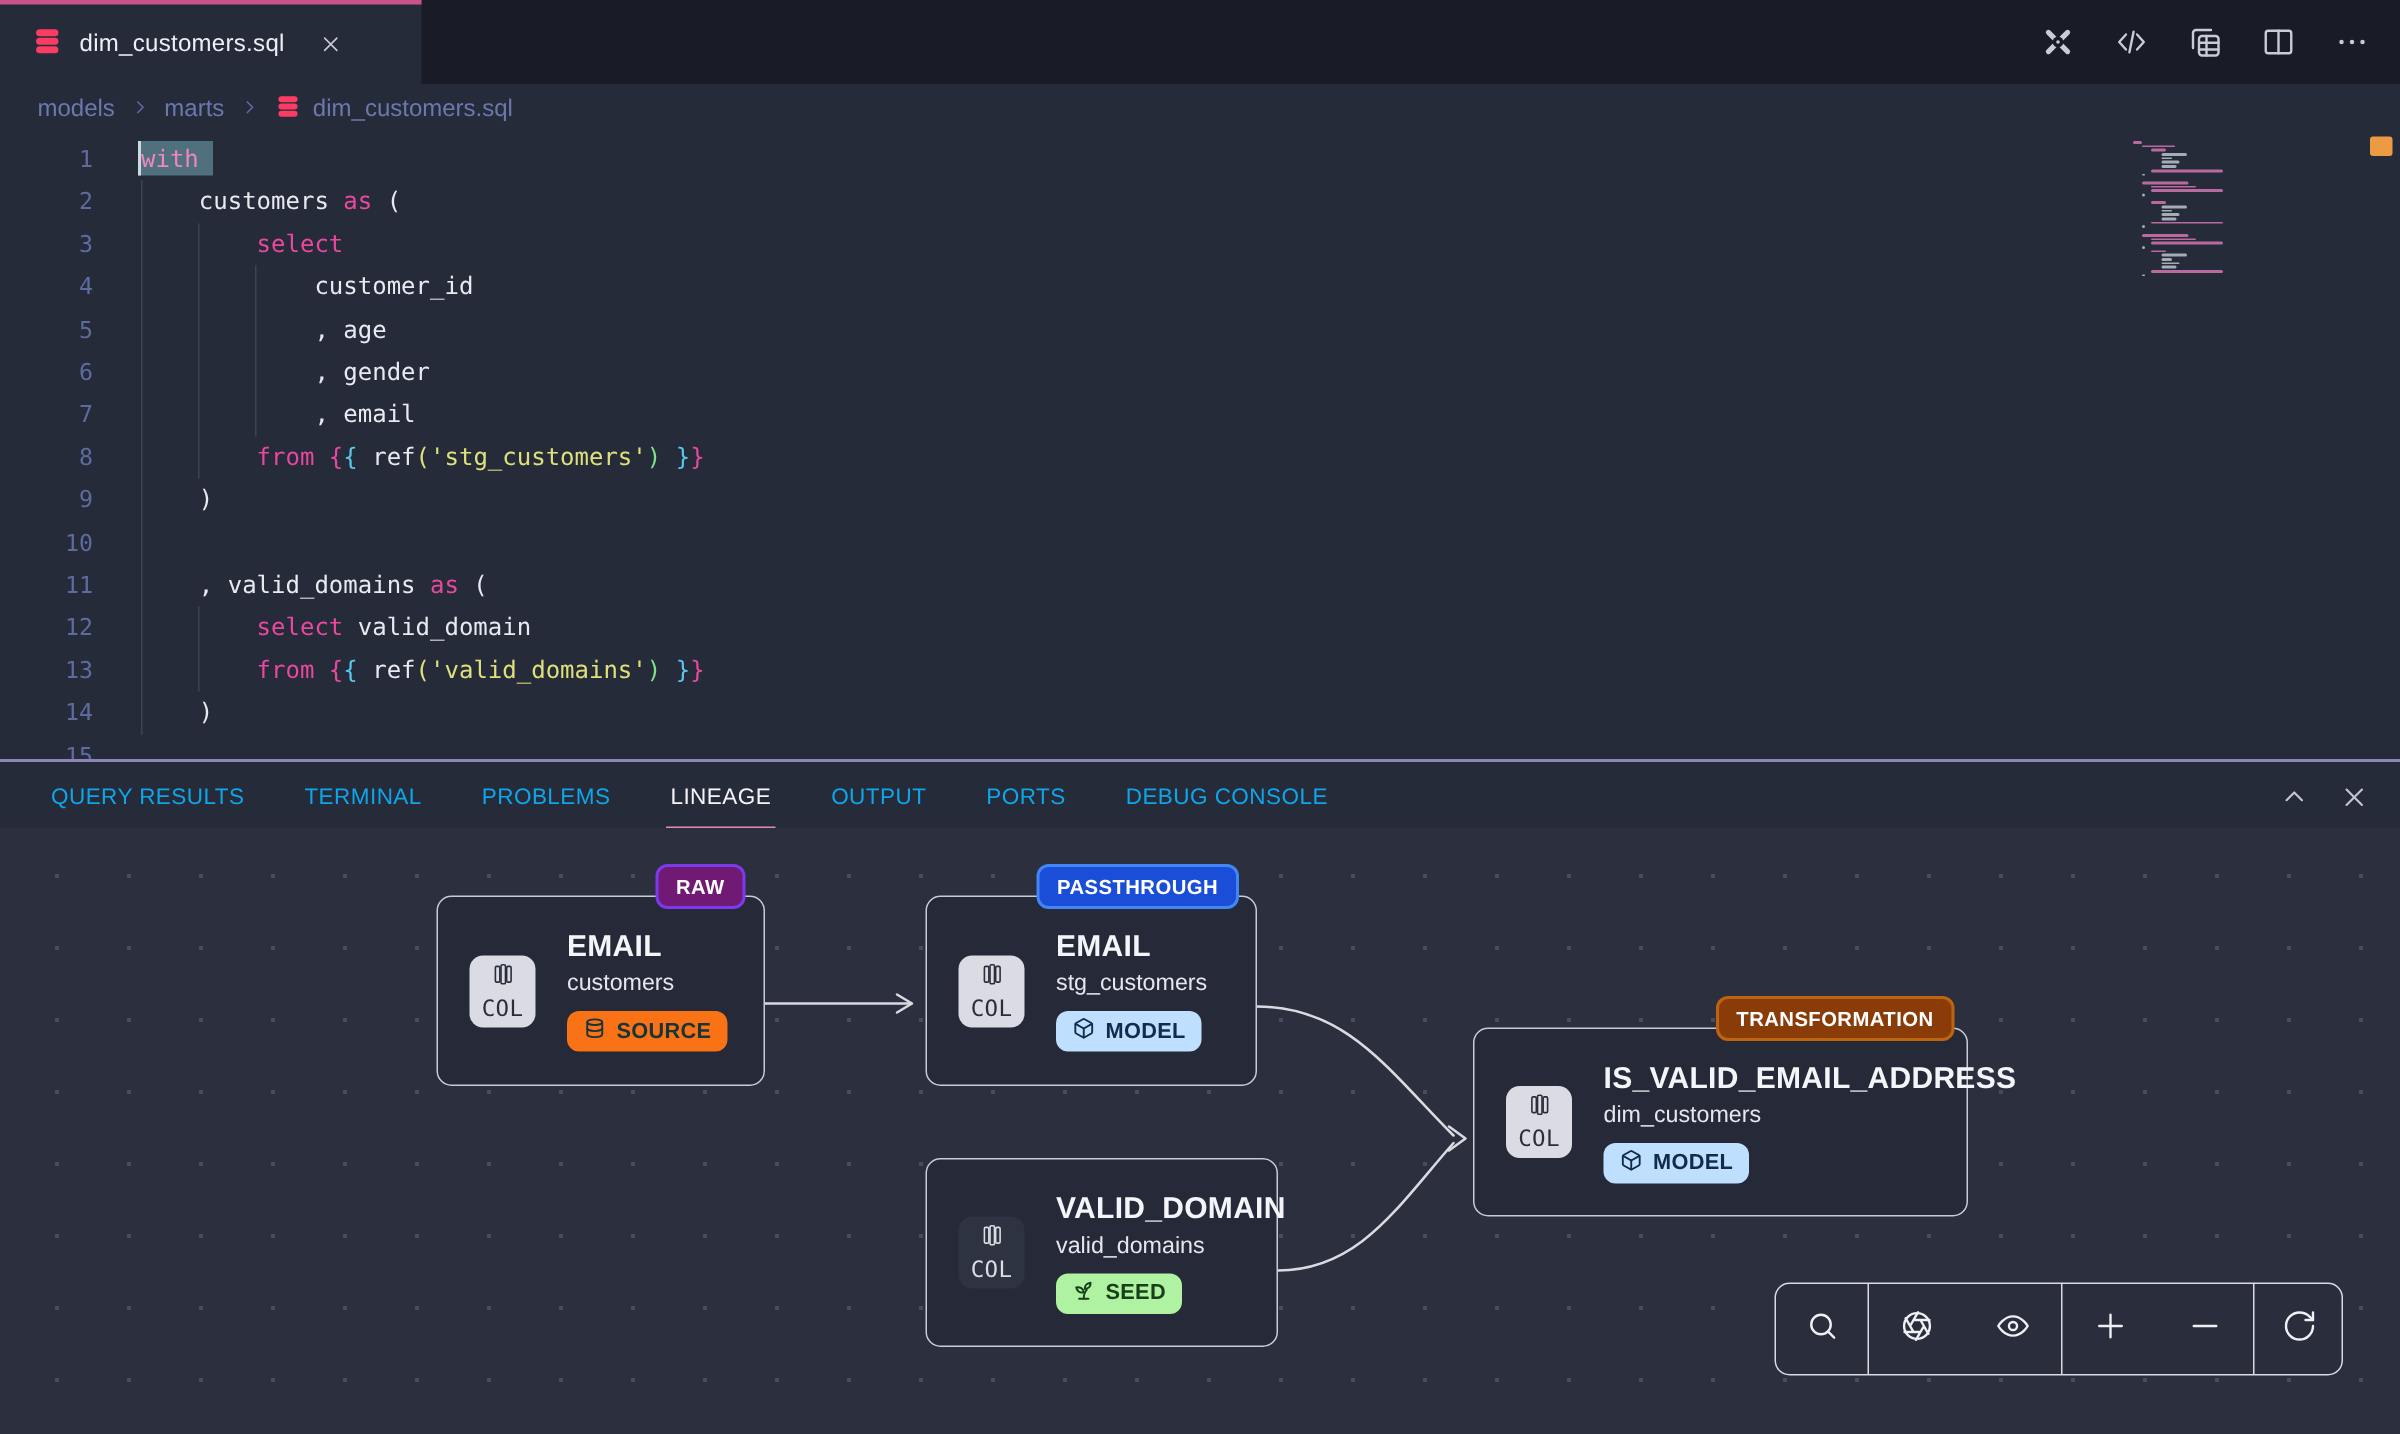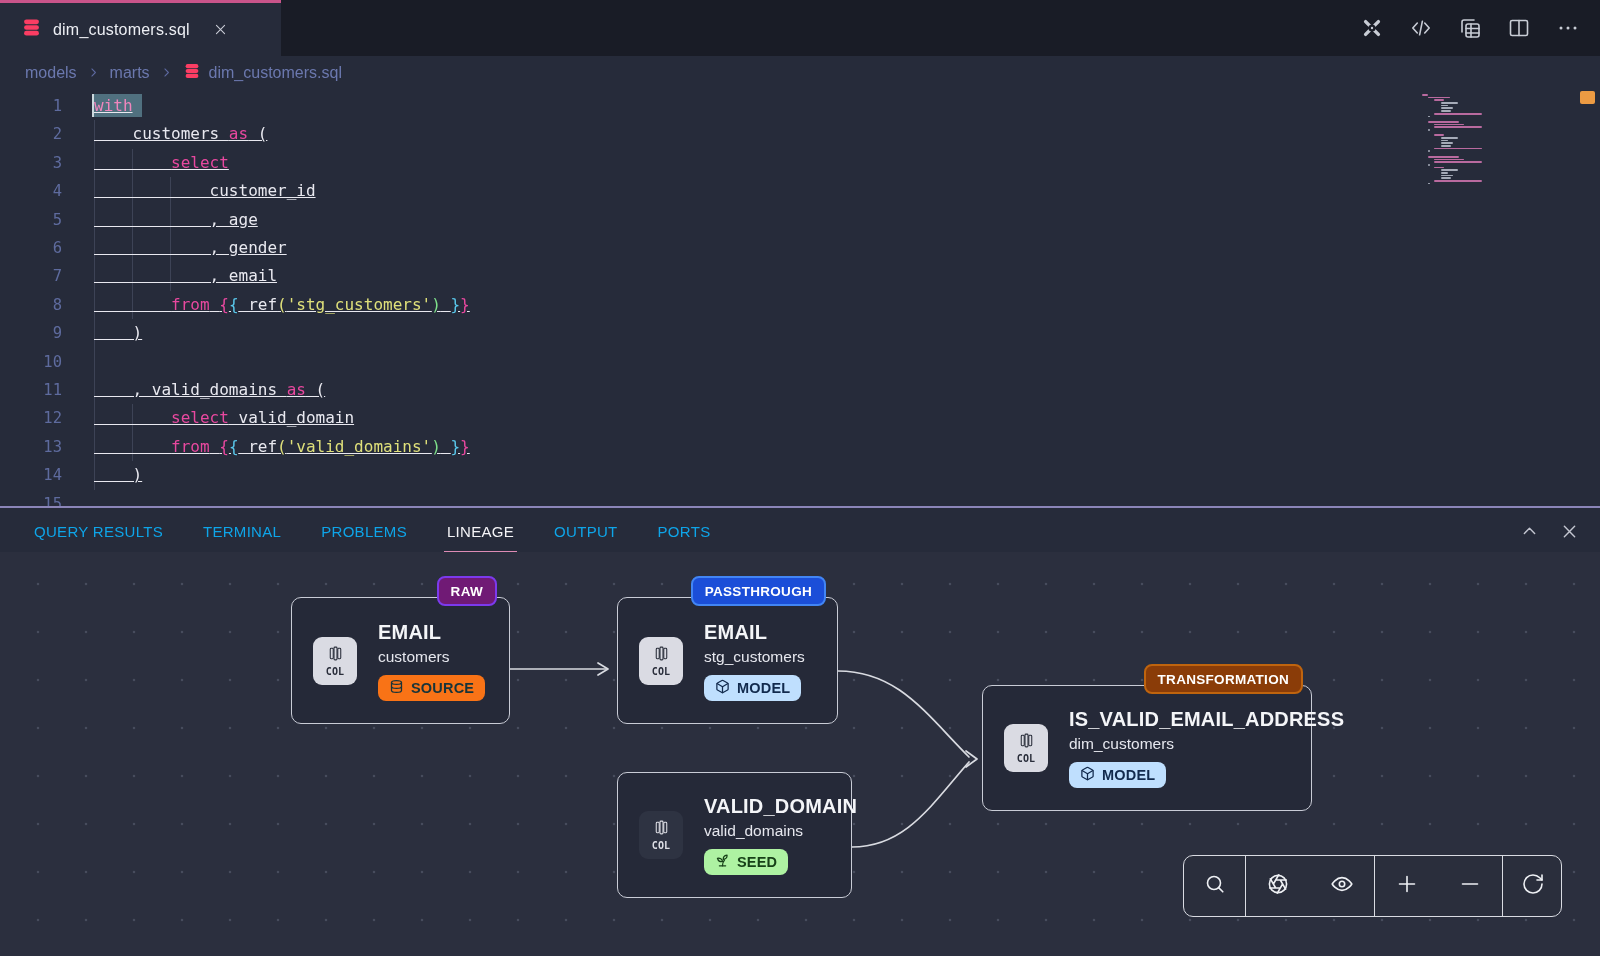"with" .ct { text-decoration: underline -> none }
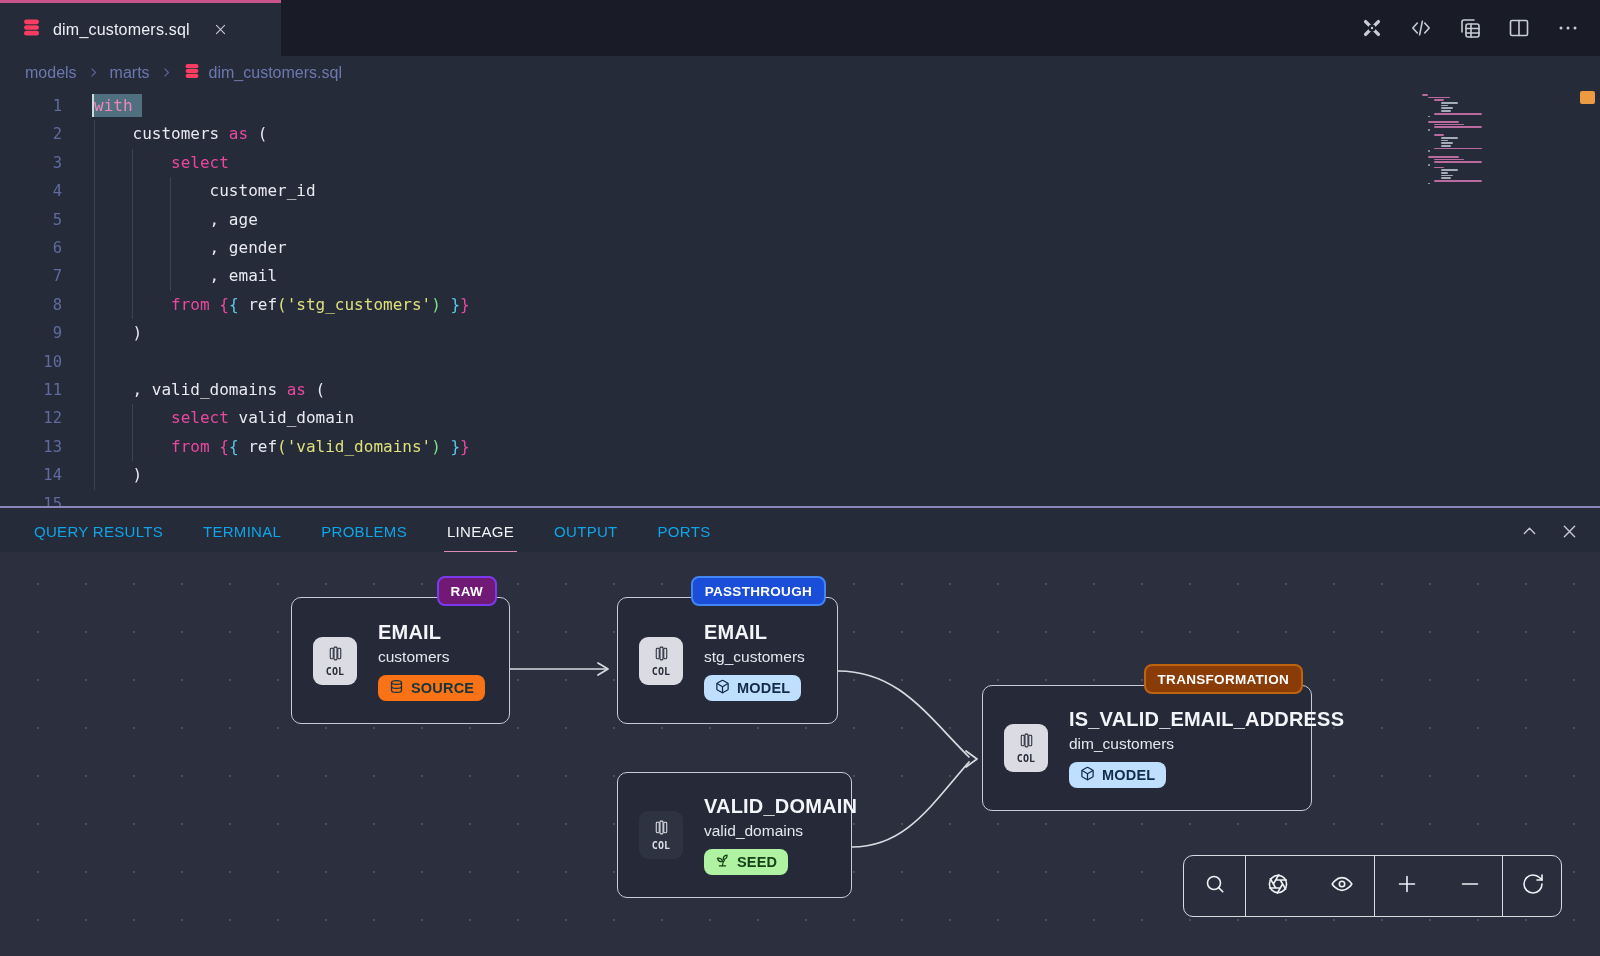"DEBUG CONSOLE" div.ptab { html: none -> <div>DEBUG CONSOLE</div> }
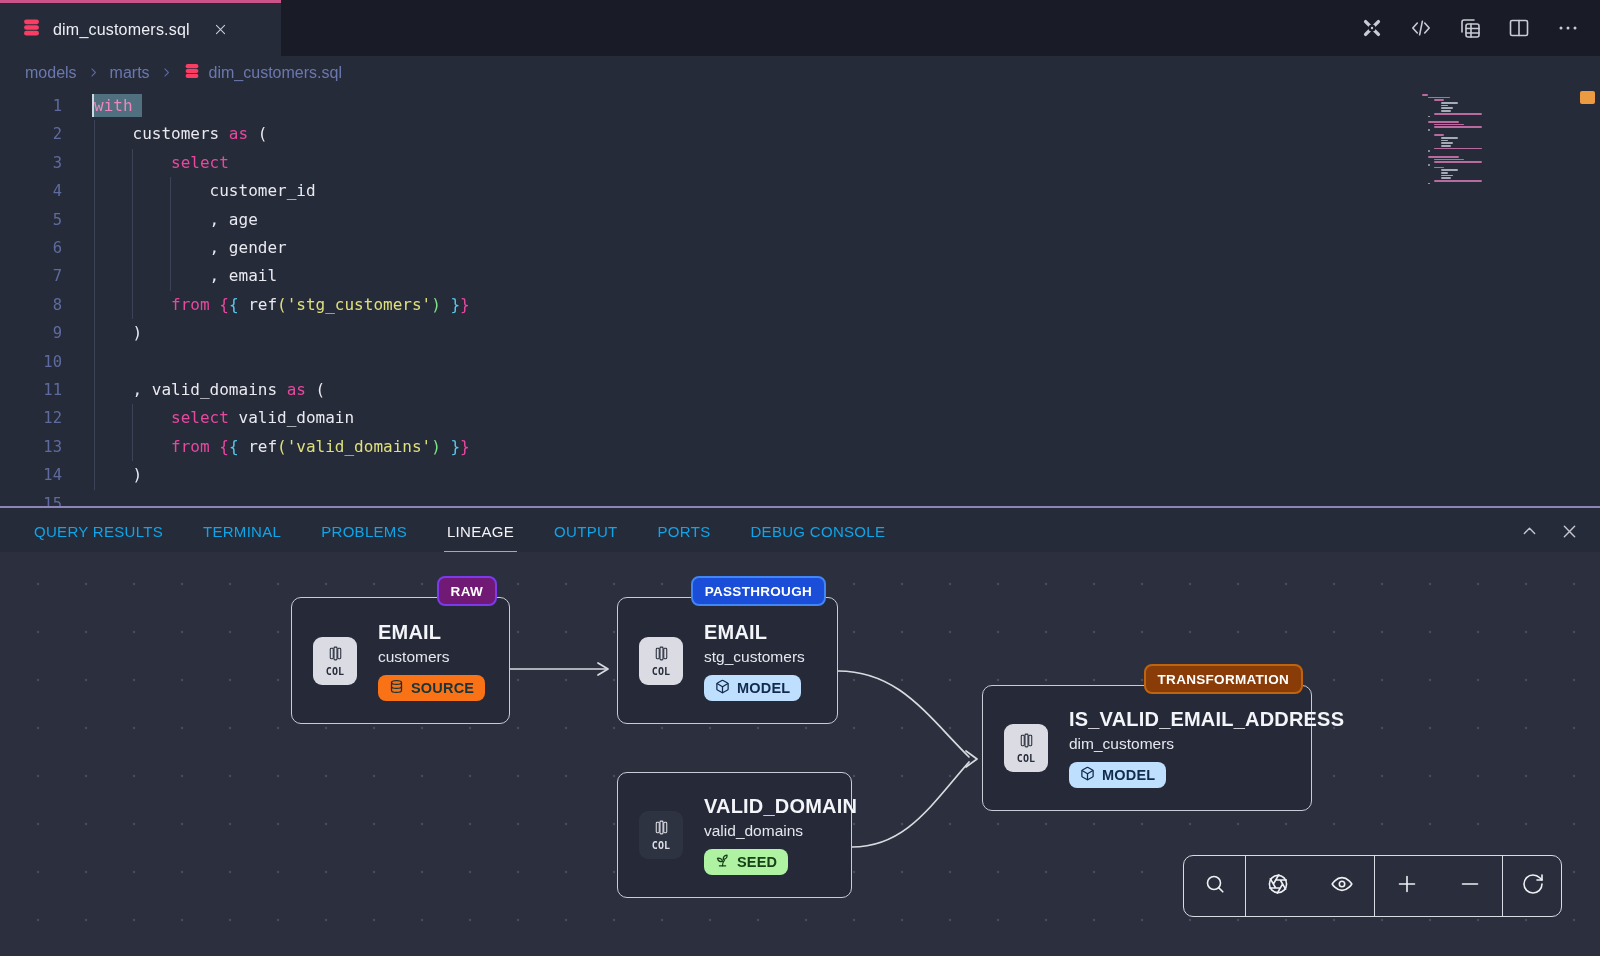"COL" .colchip .col-txt { font-size: 10px -> 15px; font-weight: 700 -> 400 }
